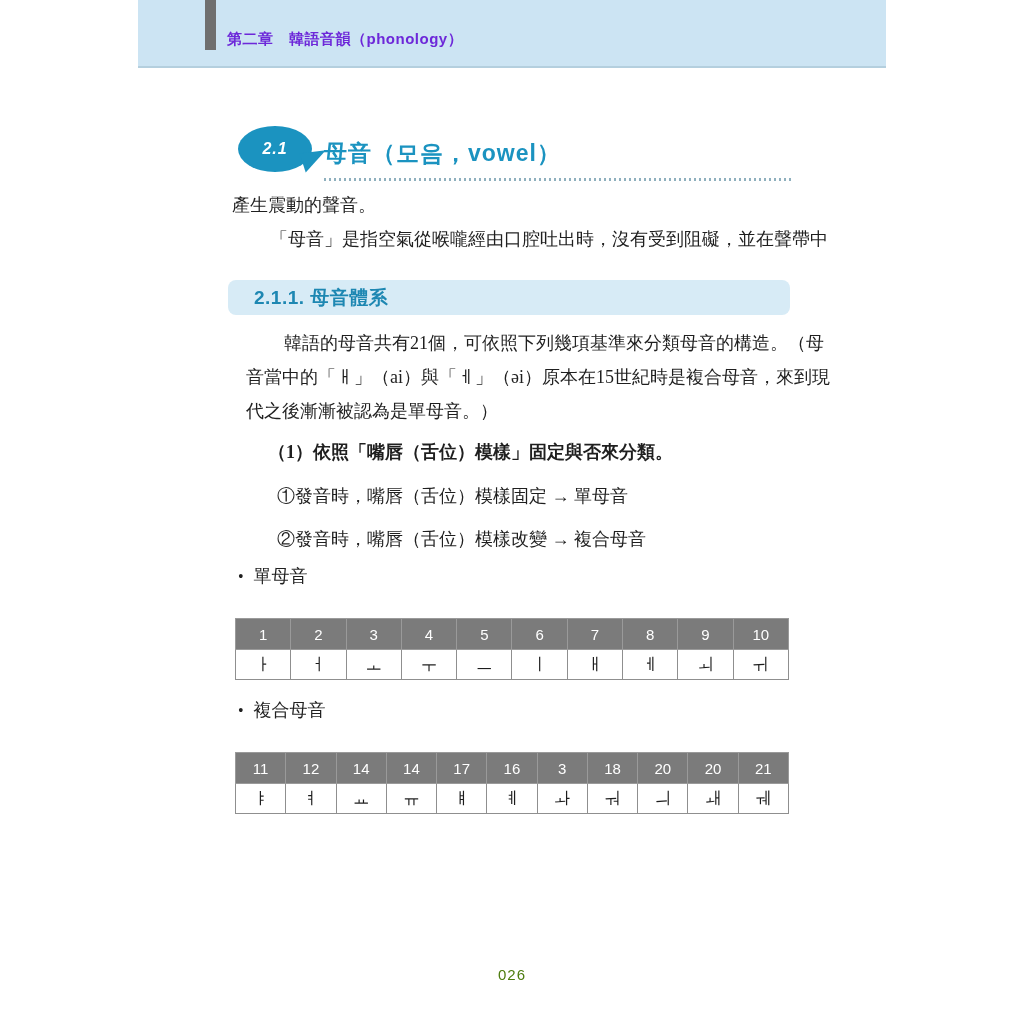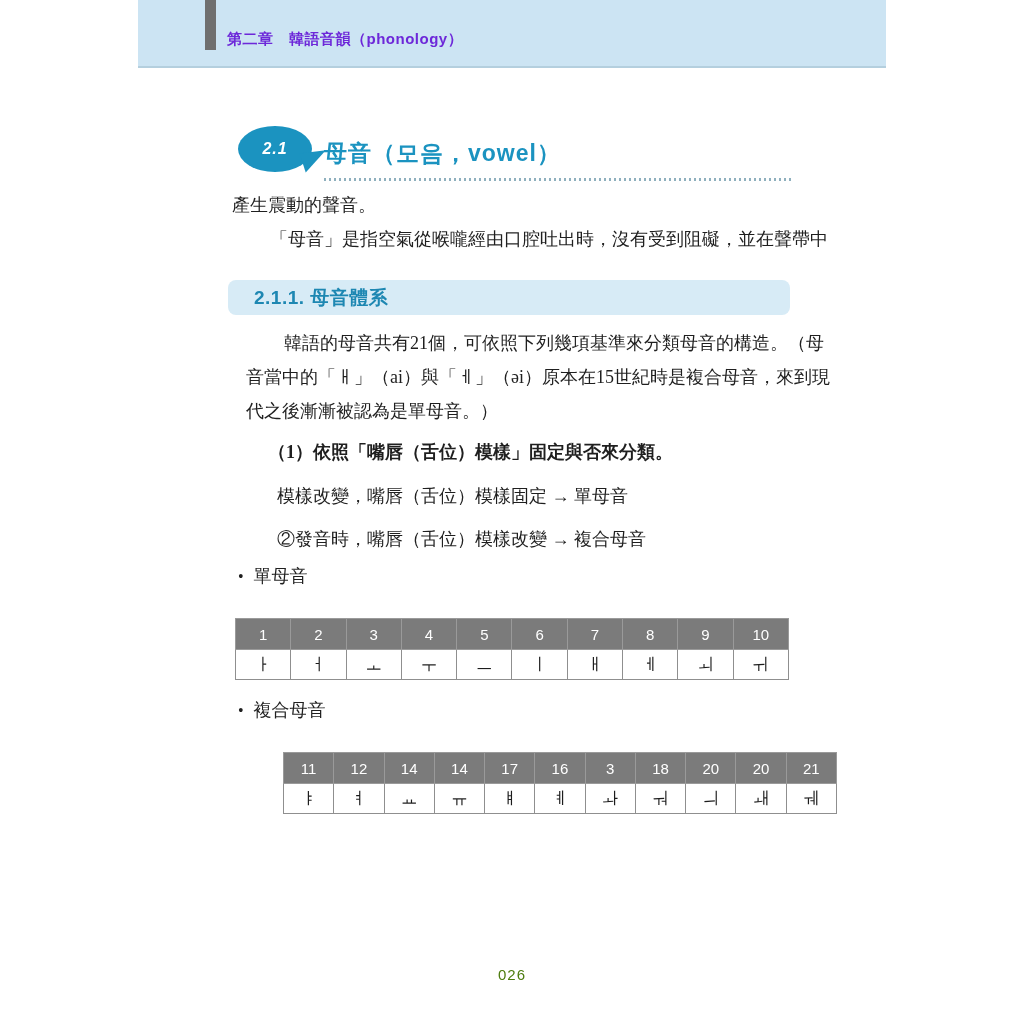"模樣改變，嘴唇（舌位）模樣固定 → 單母音" div.cls-item1 { text: 模樣改變 -> ①發音時 }
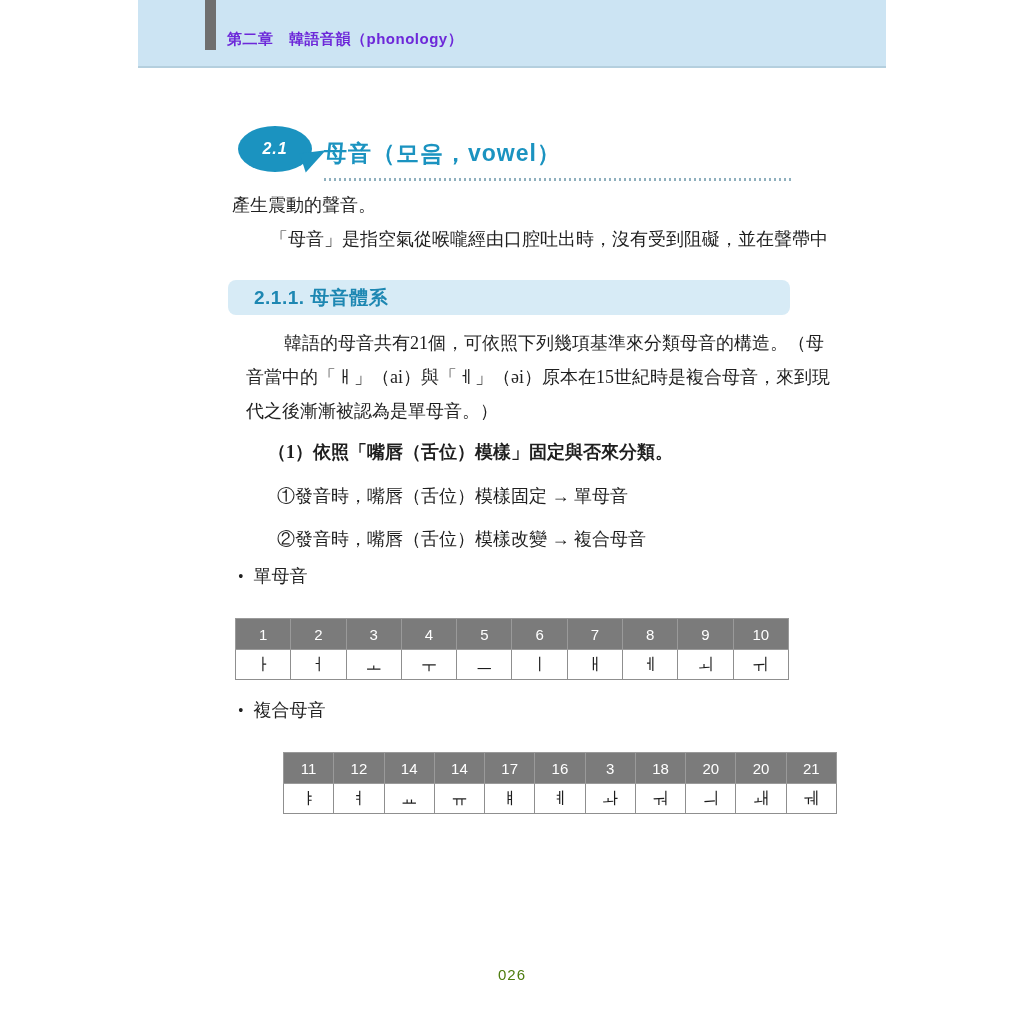"11" .t2 { margin-left: 48px -> none }
